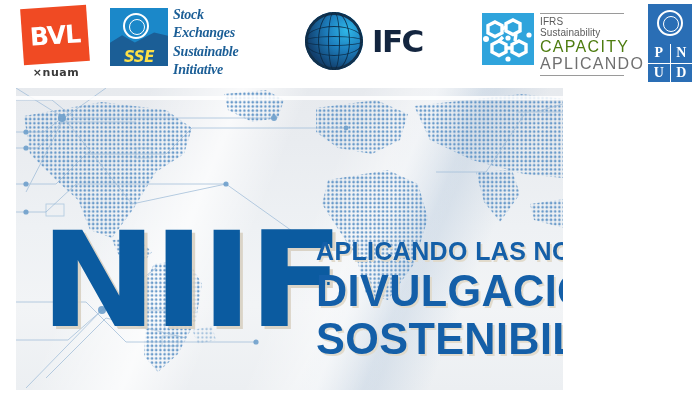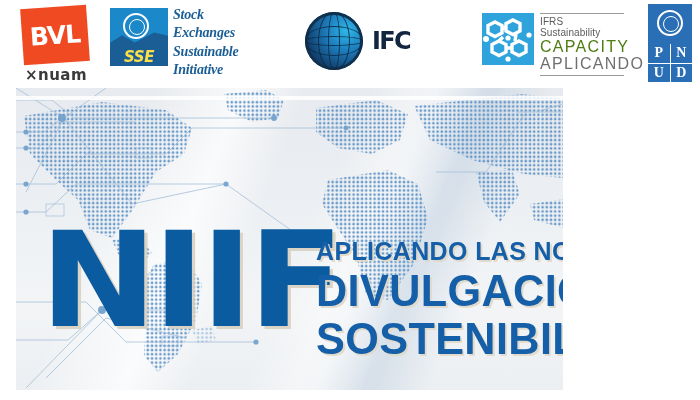"IFC" .ifc-txt { font-size: 24px -> 31px }
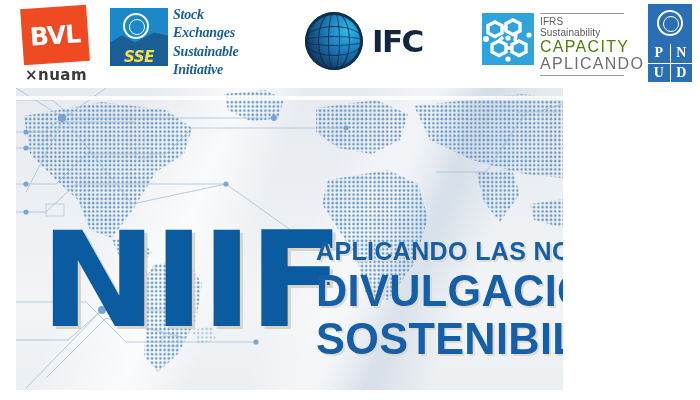"×nuam" .bvl-nuam { font-size: 15px -> 11px }
